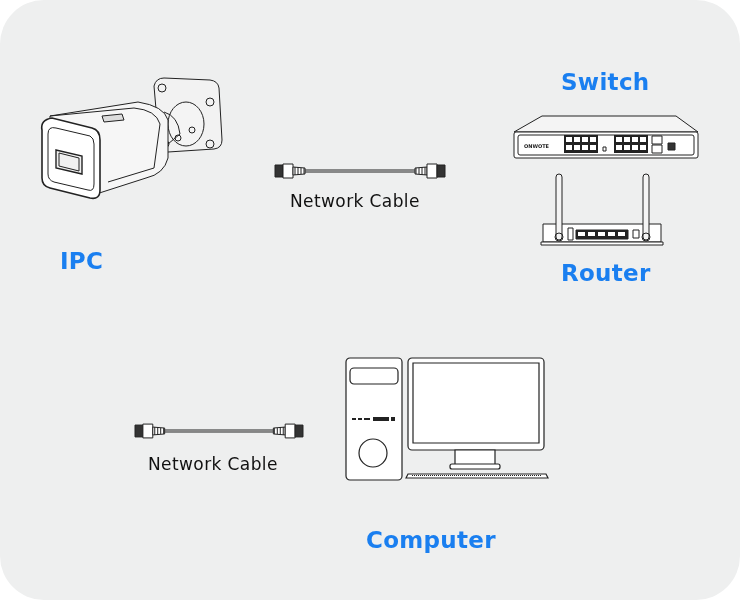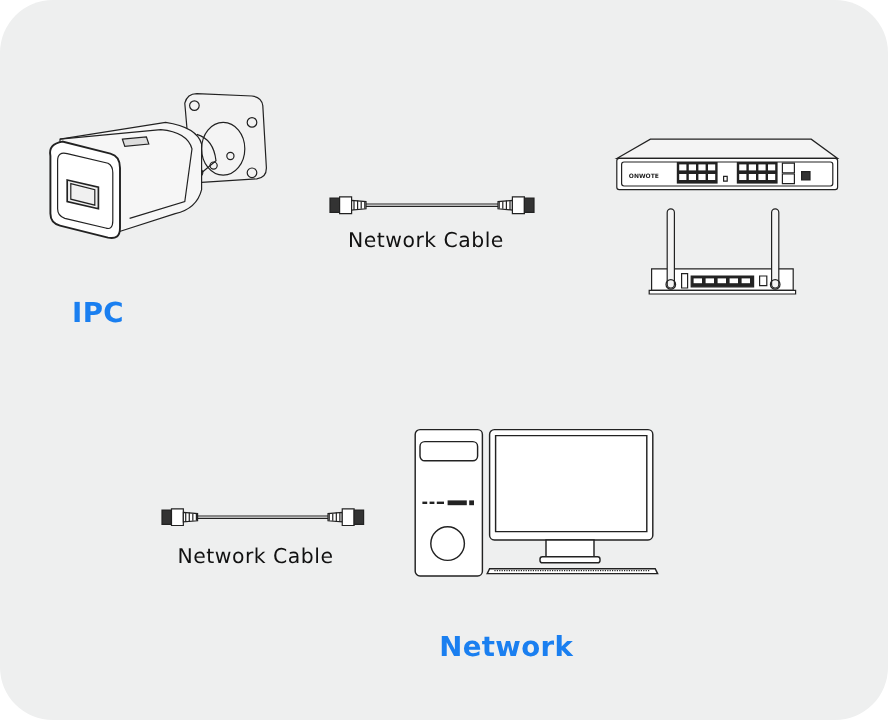"Switch" div.label-blue { html: none -> <div>Switch</div> }
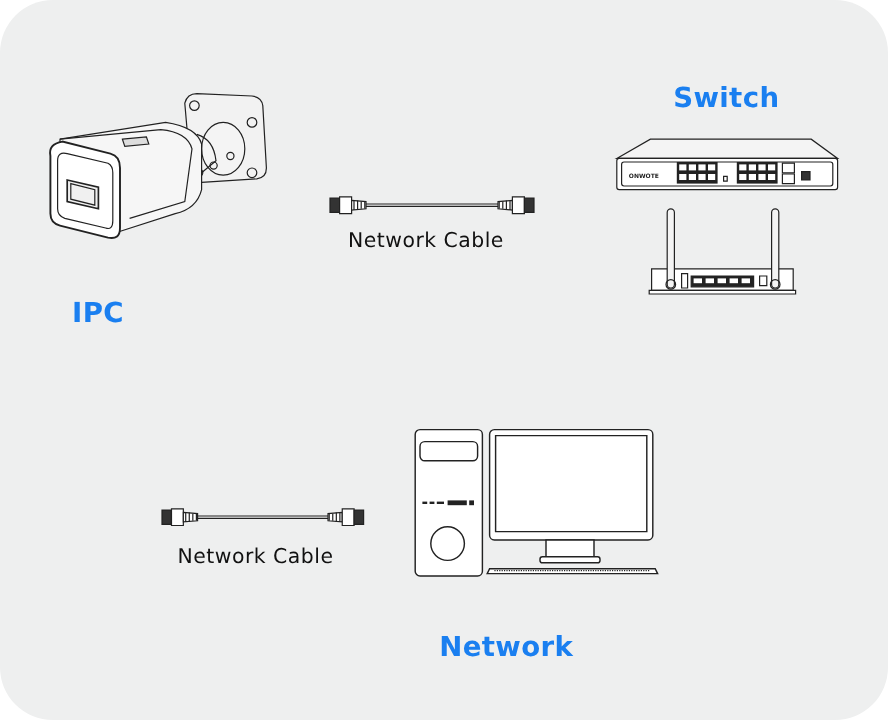"Router" div.label-blue { html: none -> <div>Router</div> }
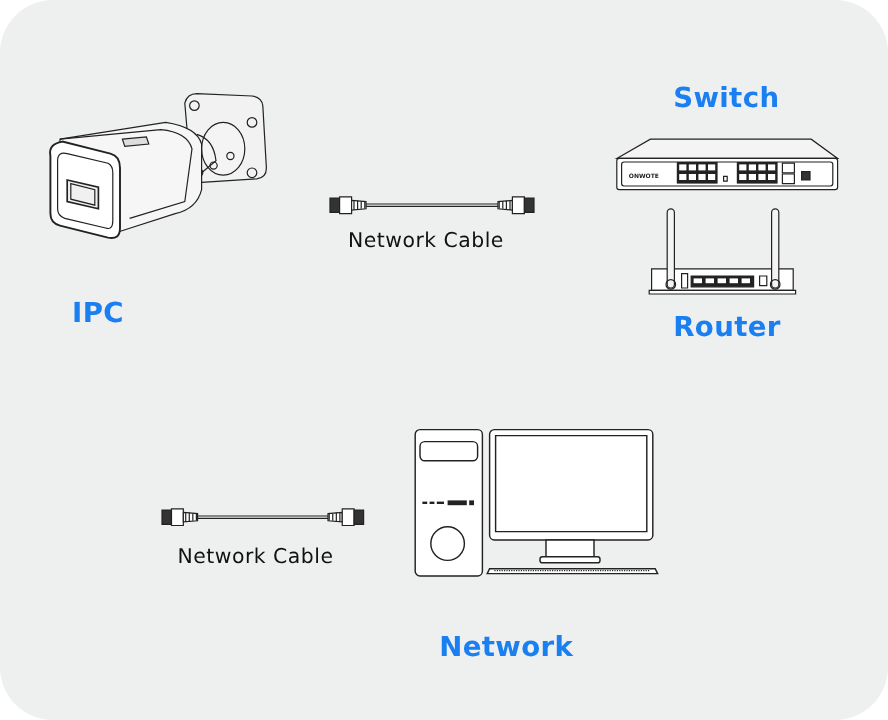"Network" div.label-blue { text: Network -> Computer }
